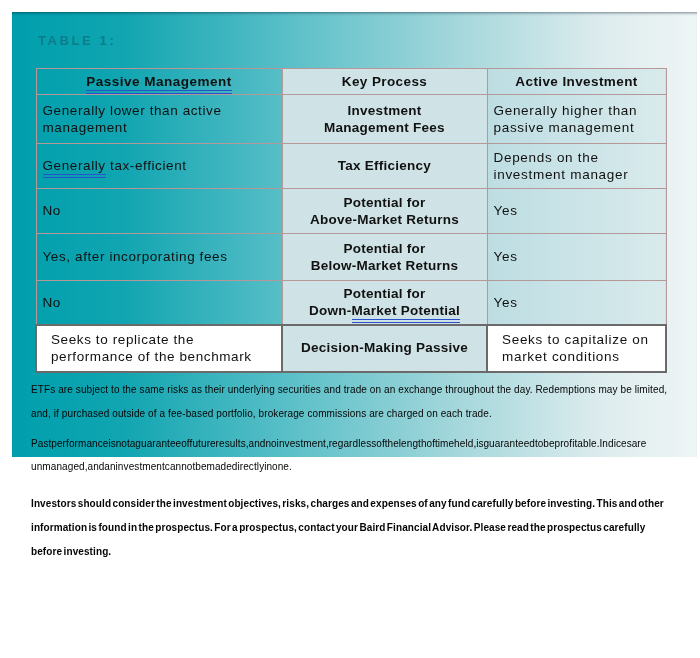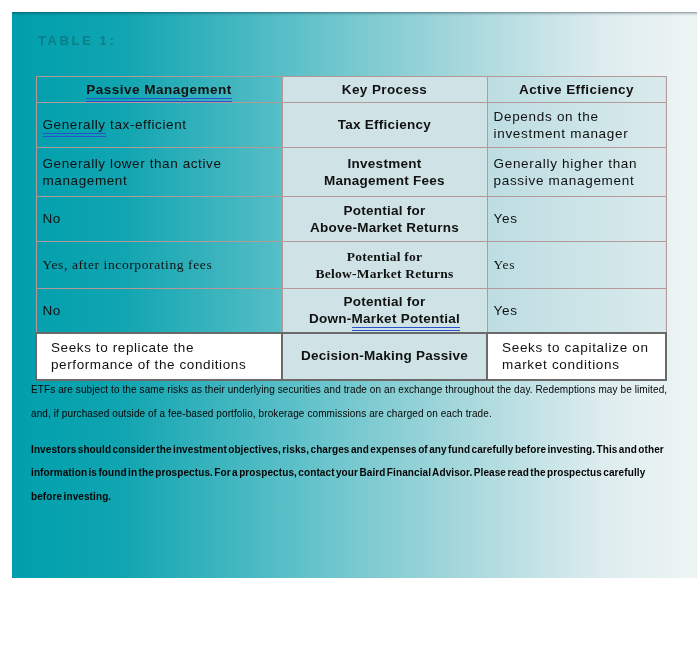"TABLE 1:" .panel { height: 566px -> 445px }
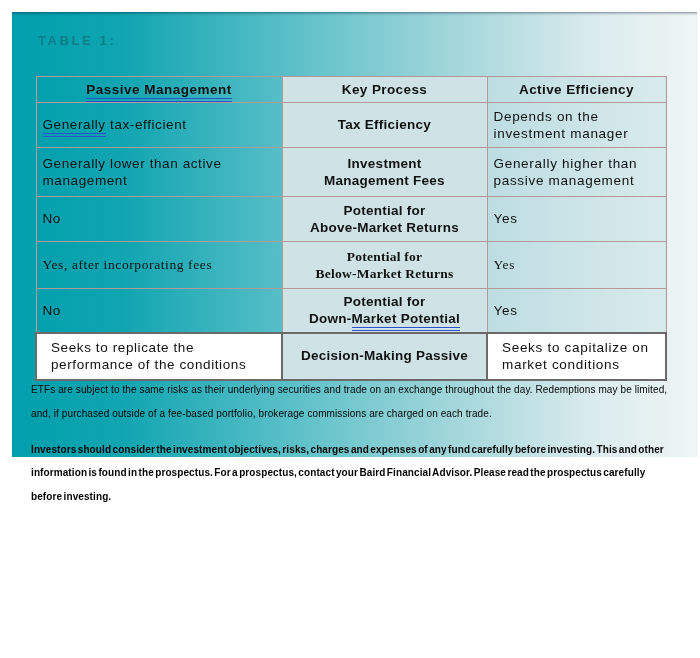"Passive Management" table.cmp { top: 64px -> 56px }
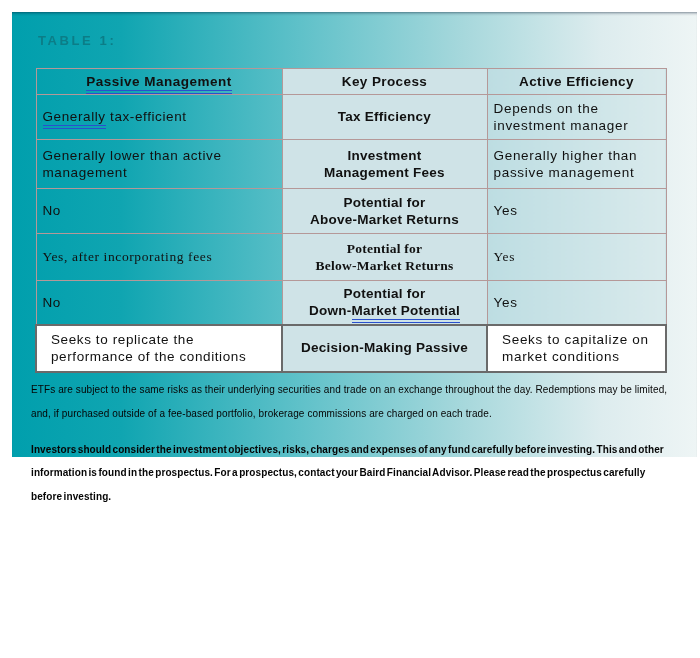"Active Efficiency" th.c3 { text: Efficiency -> Investment }
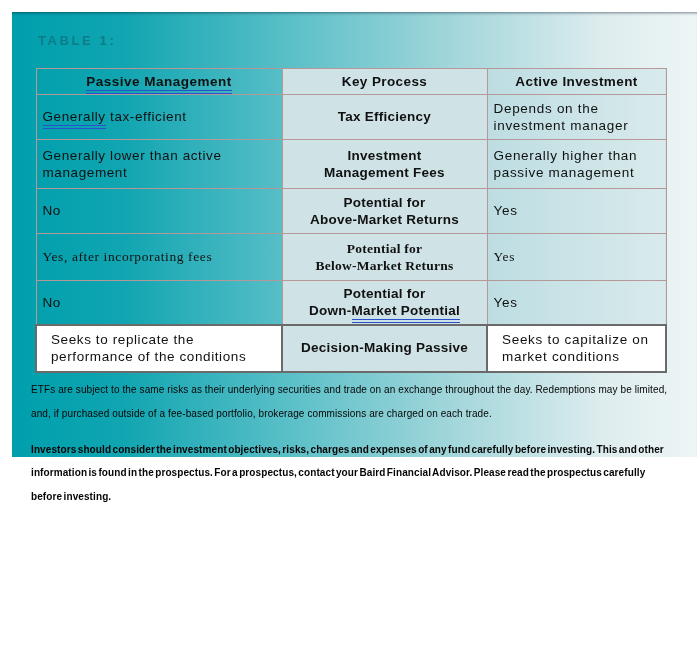"Generally tax-efficient" tr { order: before "Generally lower than active" -> after "Generally lower than active" }
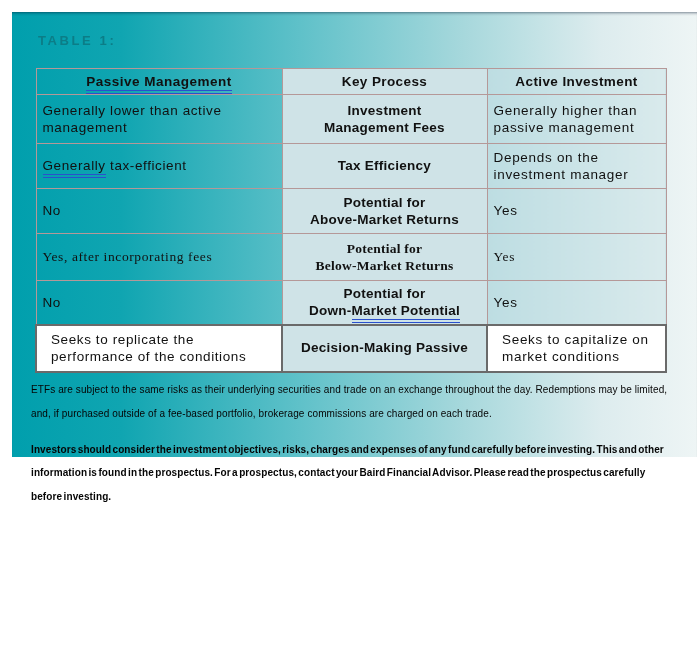"Yes, after incorporating fees" tr { font-family: Liberation Serif, serif -> none }
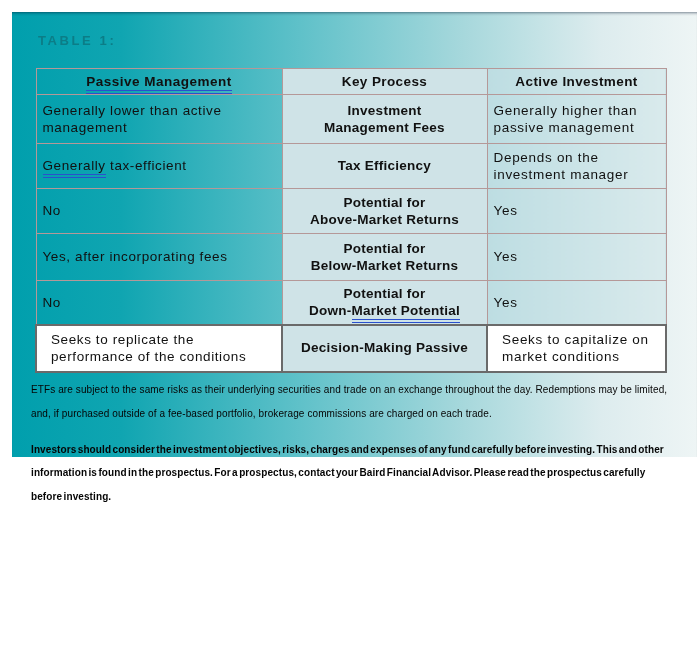"performance of the conditions" div.ln { text: conditions -> benchmark }
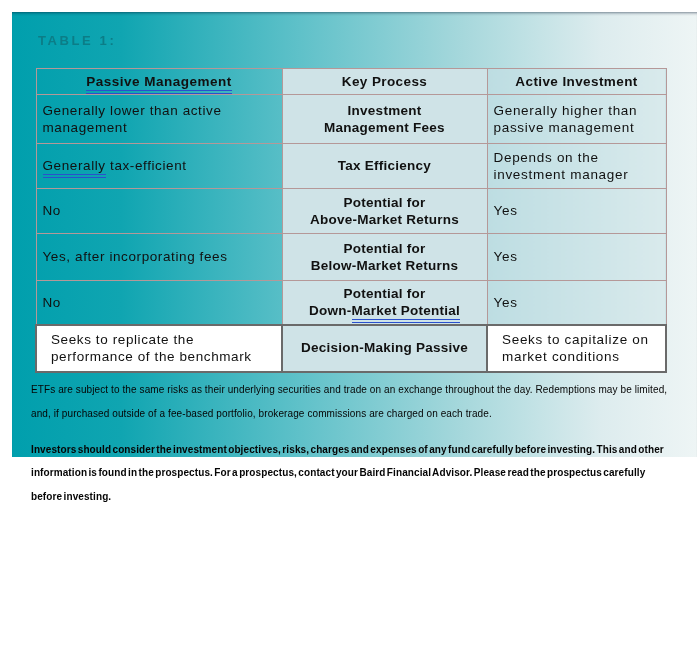"Past performance is not a" p.d2 { html: none -> <p>Past performance is not a guarantee of future results, and no investment, regardless of the length of time held, is guaranteed to be profitable. Indices are unmanaged, and an investment cannot be made directly in one.</p> }
